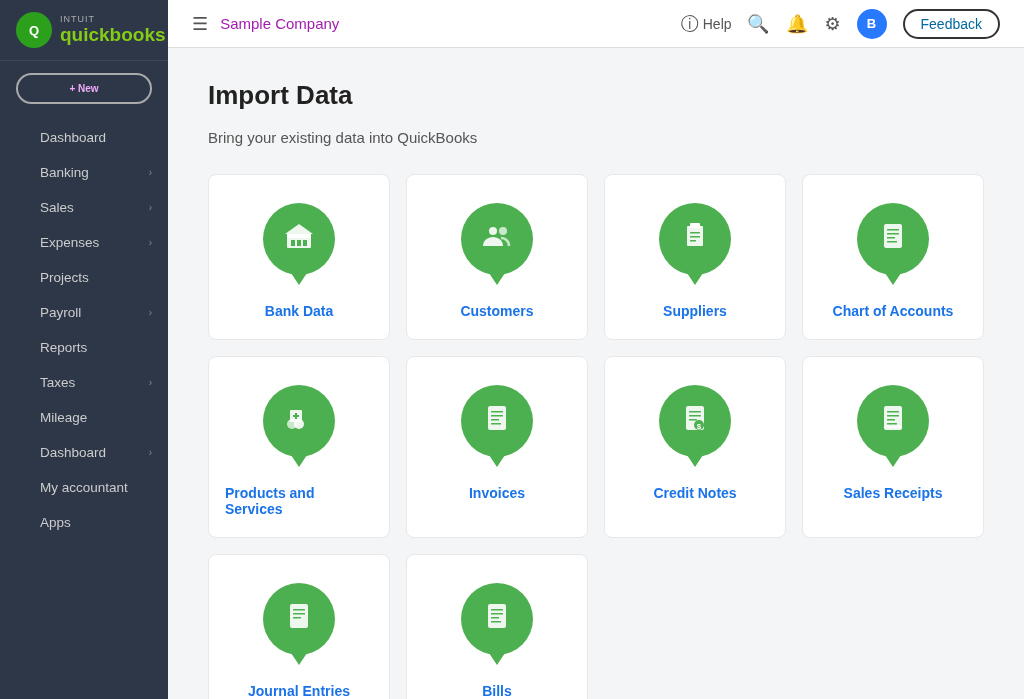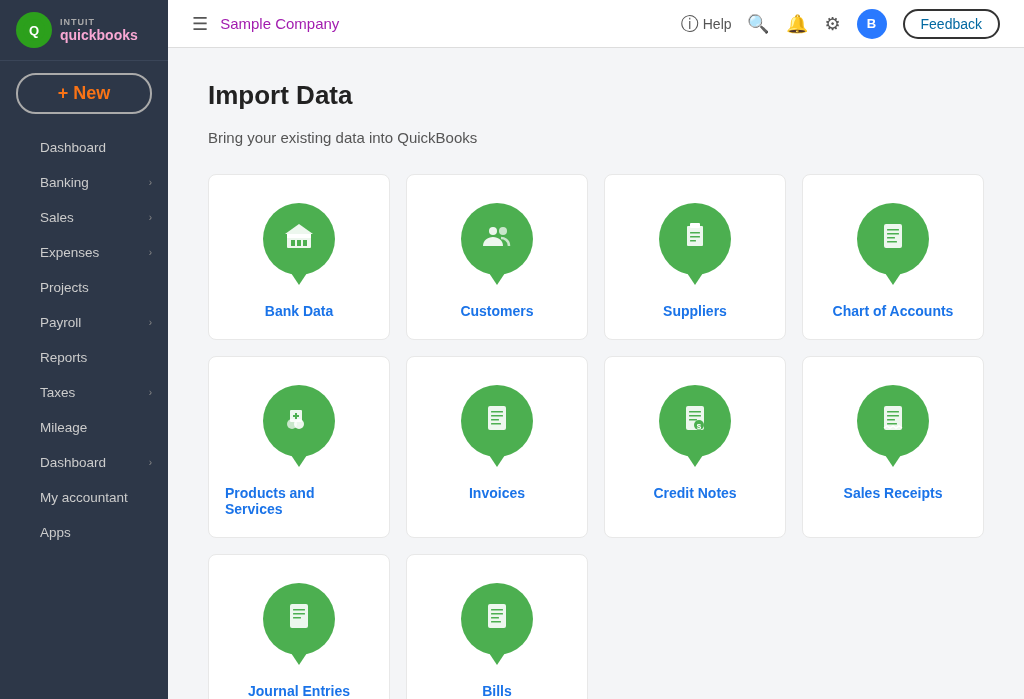"INTUIT" div { font-weight: bold -> none }
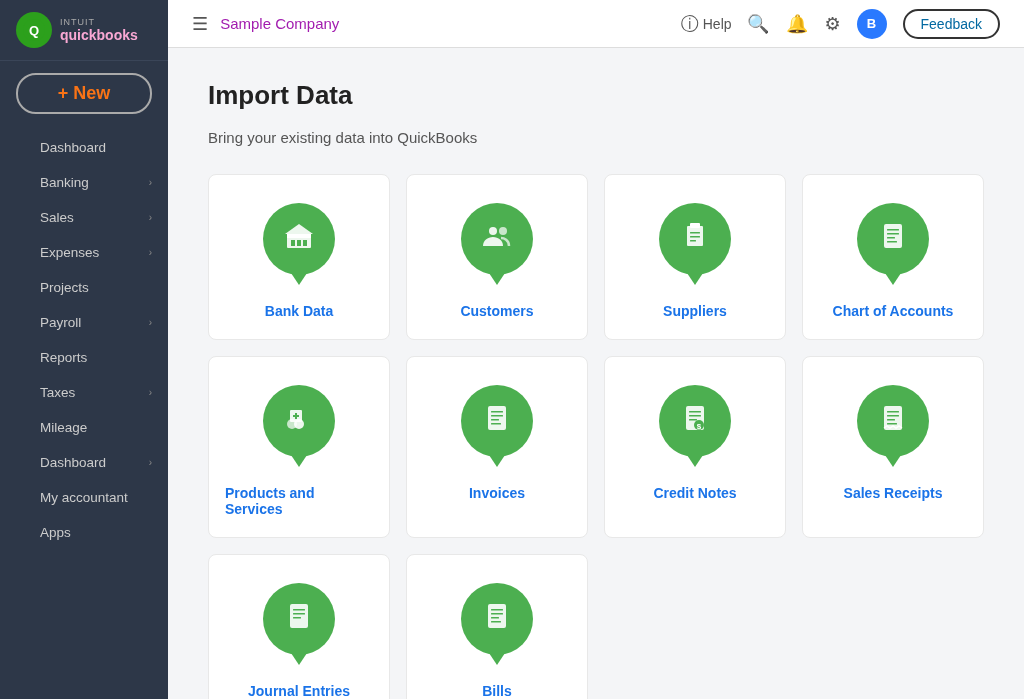"quickbooks" div { color: #f9a8d4 -> #84cc16; font-size: 14px -> 19px }
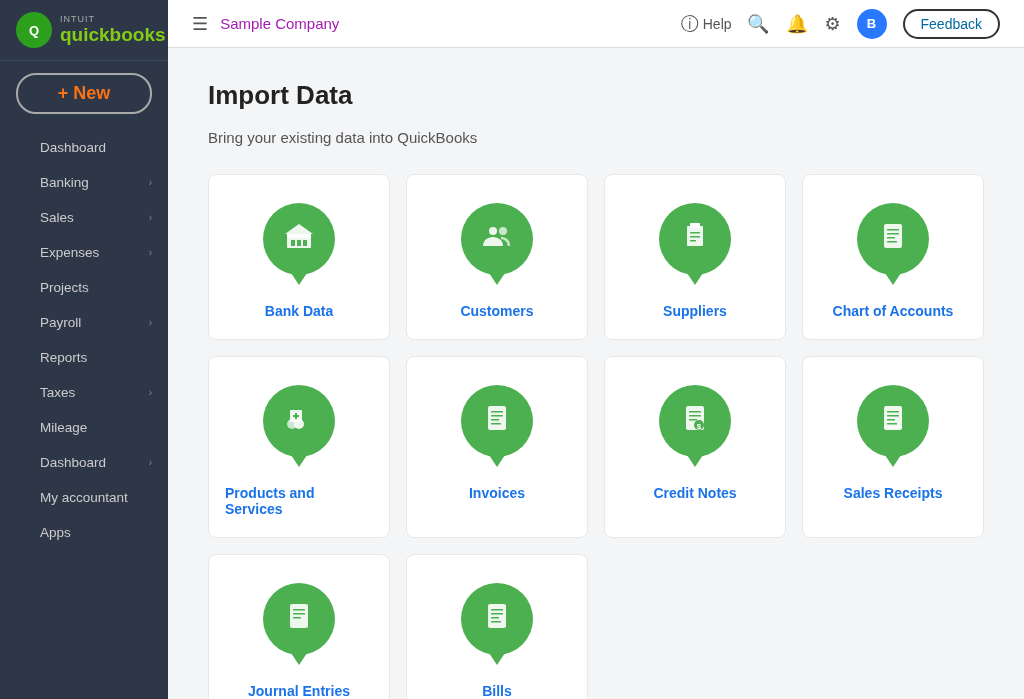"+ New" .new-btn { color: #f97316 -> #f0abfc; font-size: 18px -> 10px }
